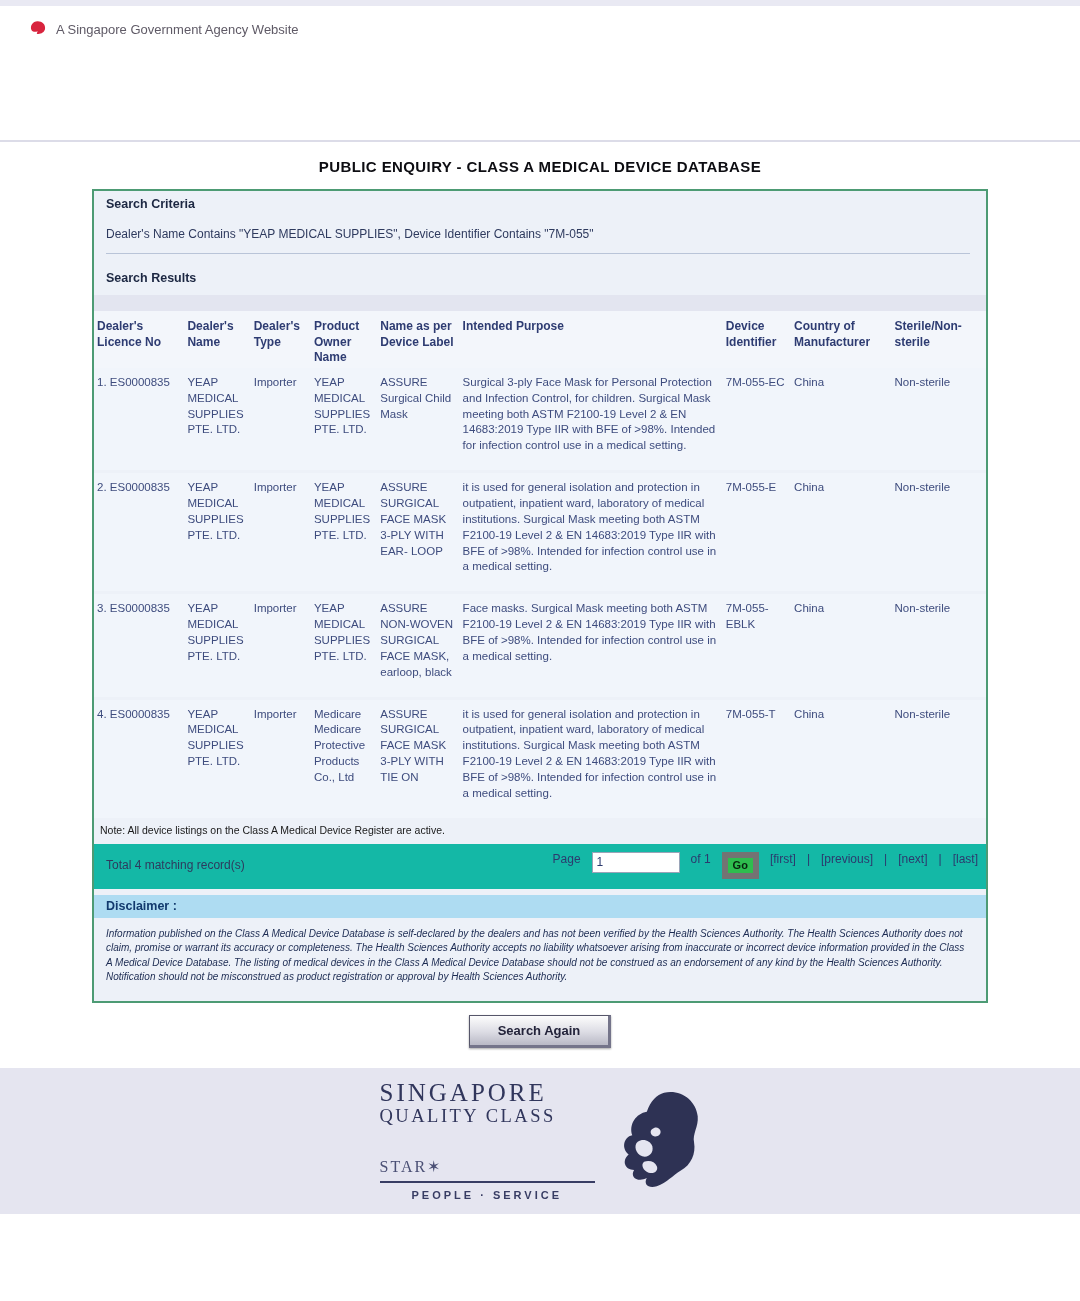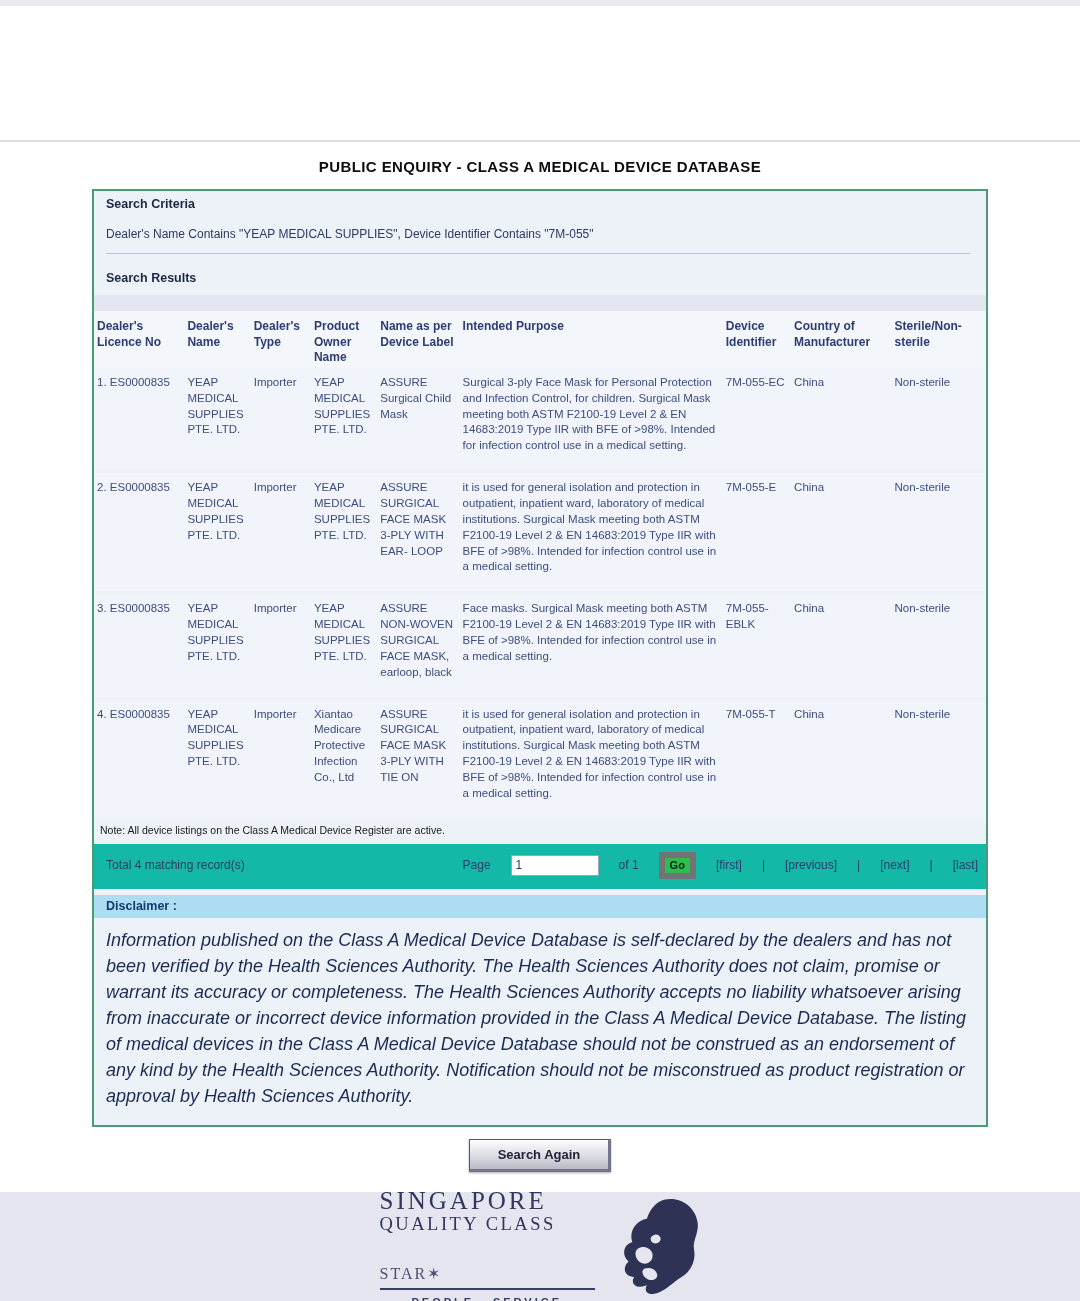"A Singapore Government Agency Website" div.gov-banner { html: none -> <div> <span> <svg> <path></path> <path></path> </svg> </span> <span>A Singapore Government Agency Website</span> </div> }
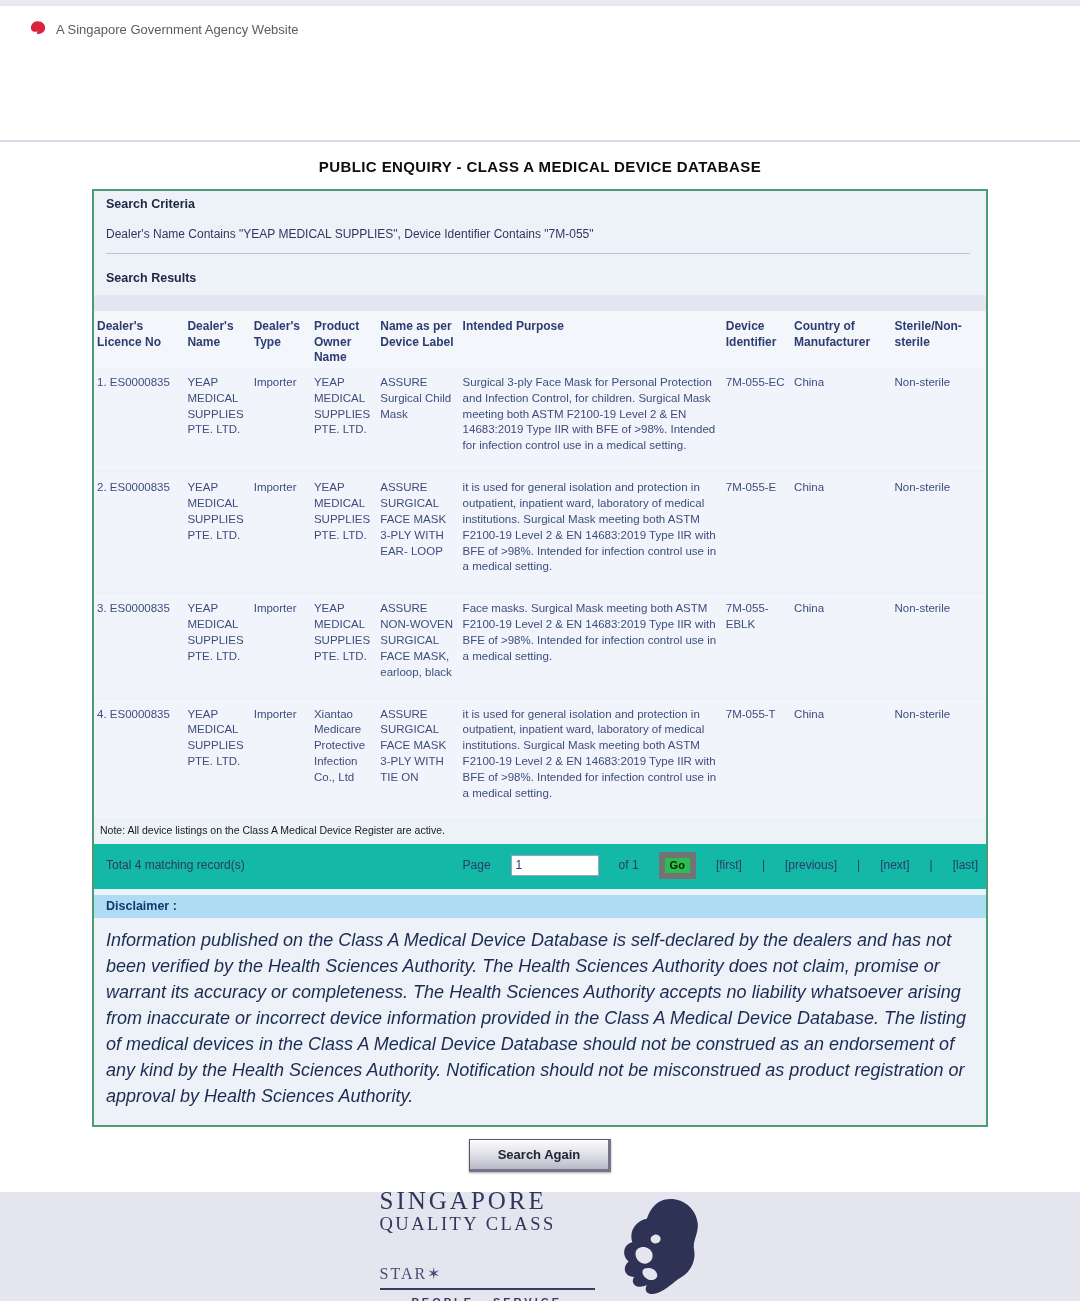"Xiantao Medicare Protective Infection" td { text: Xiantao Medicare Protective Infection -> Medicare Medicare Protective Products }
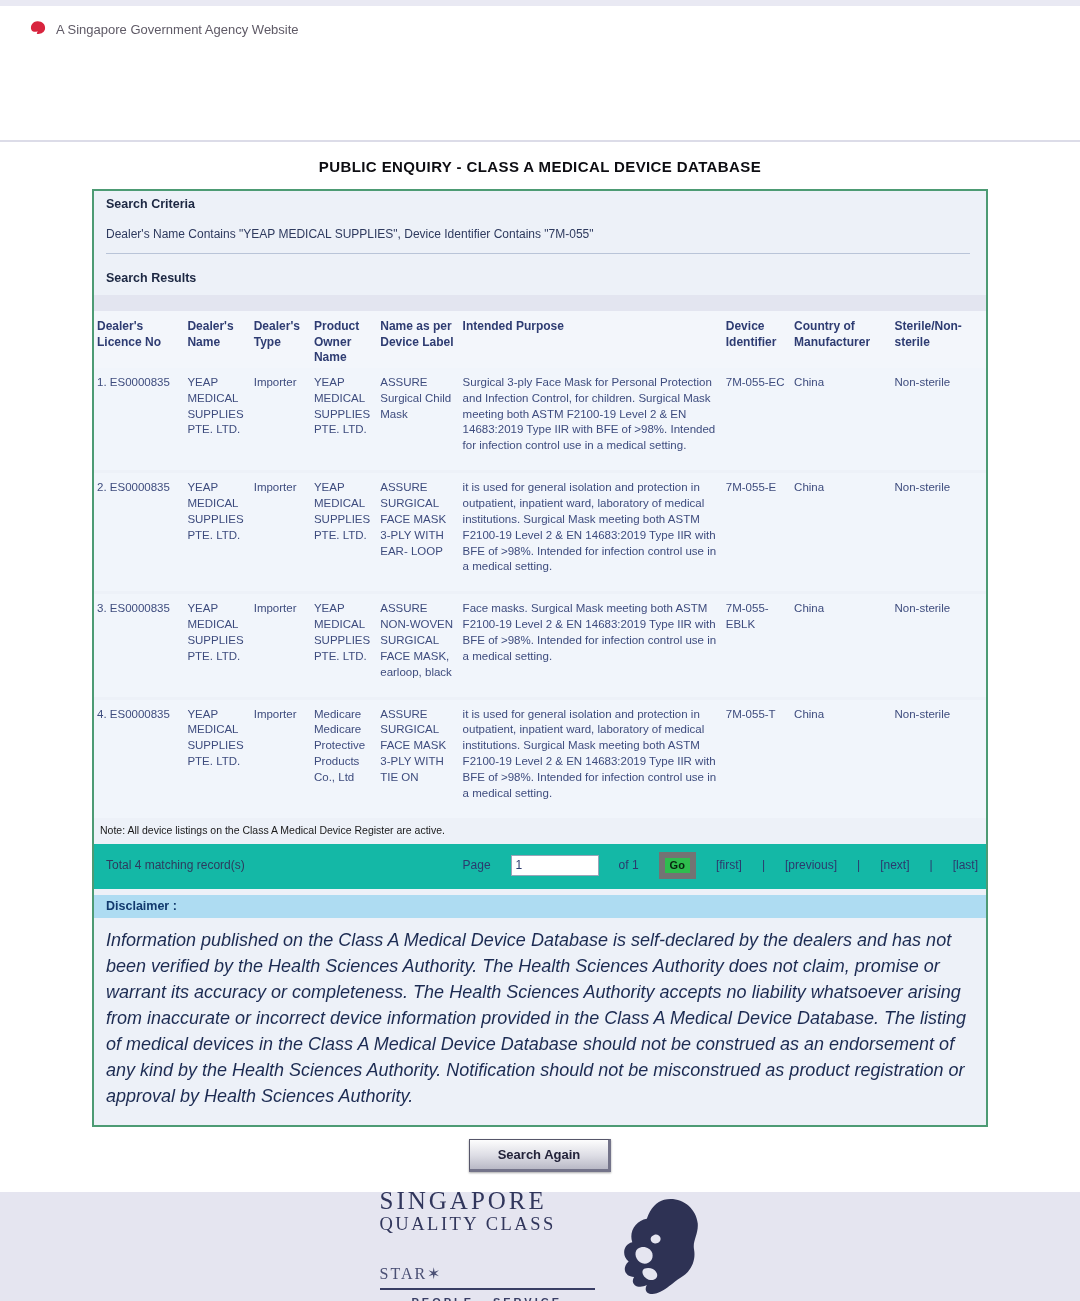"Page" .pager { align-items: center -> flex-start; gap: 20px -> 11px }
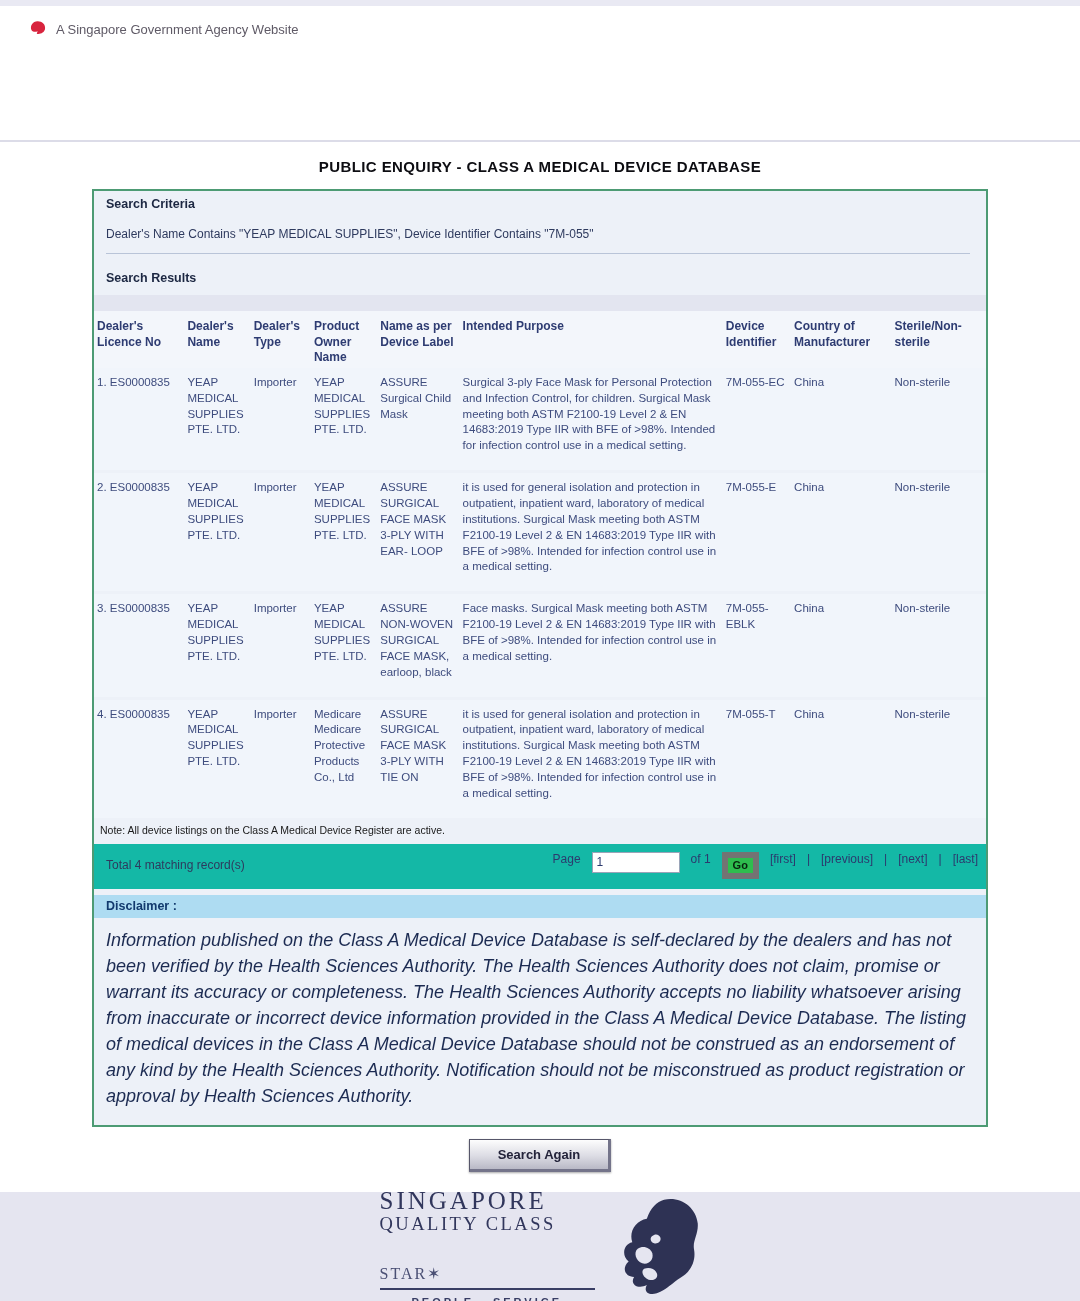"Information published on the Class" .disclaimer-text { font-size: 18px -> 10px }
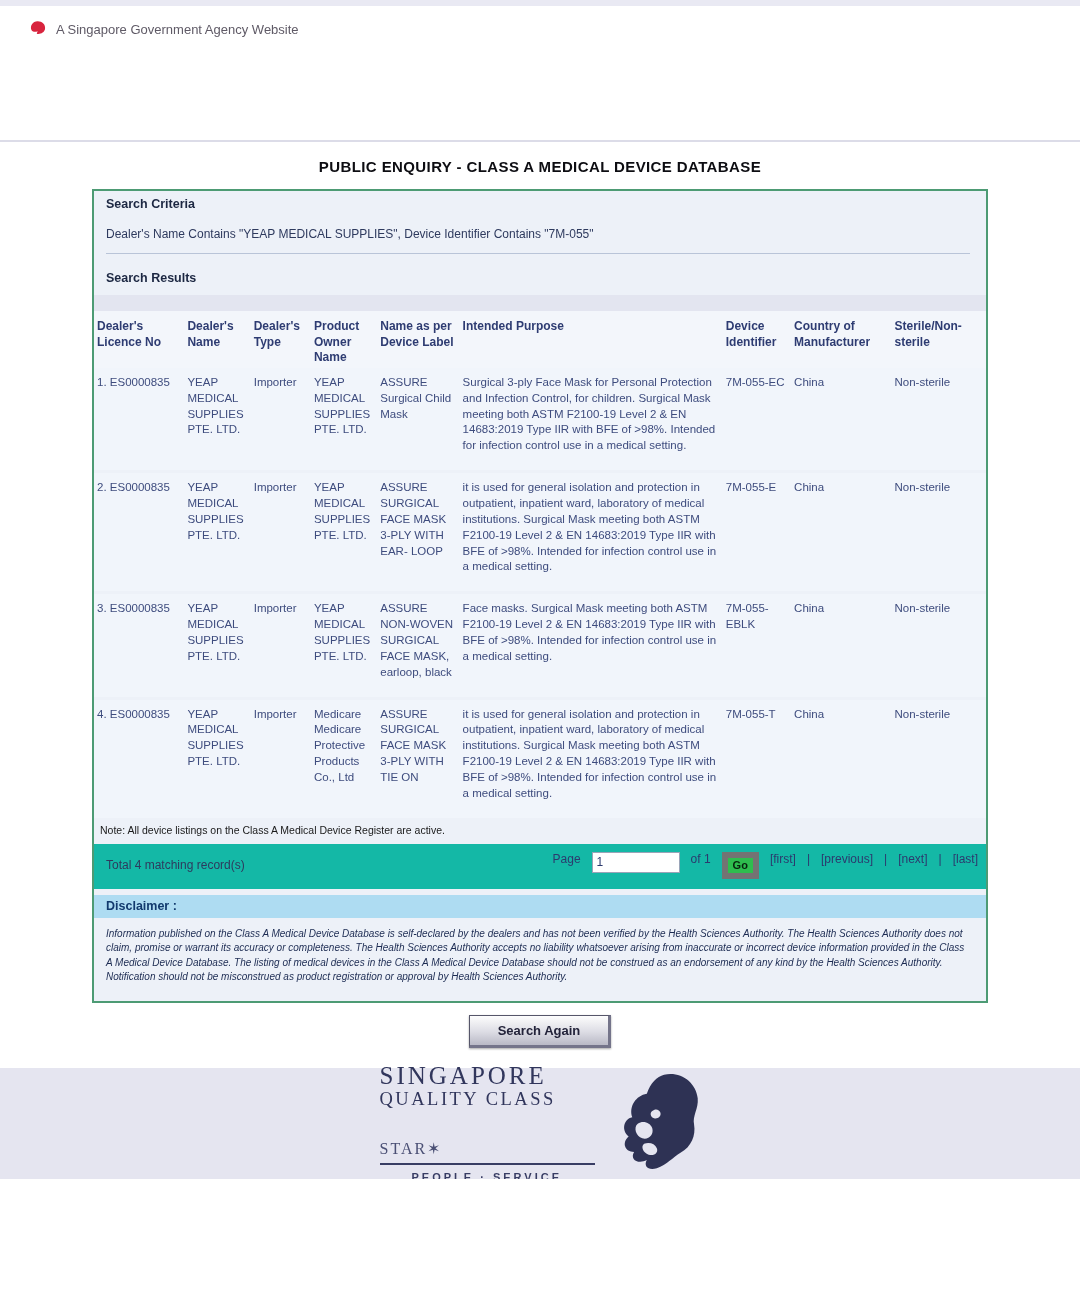"SINGAPORE" .footer { height: 111px -> 146px }
